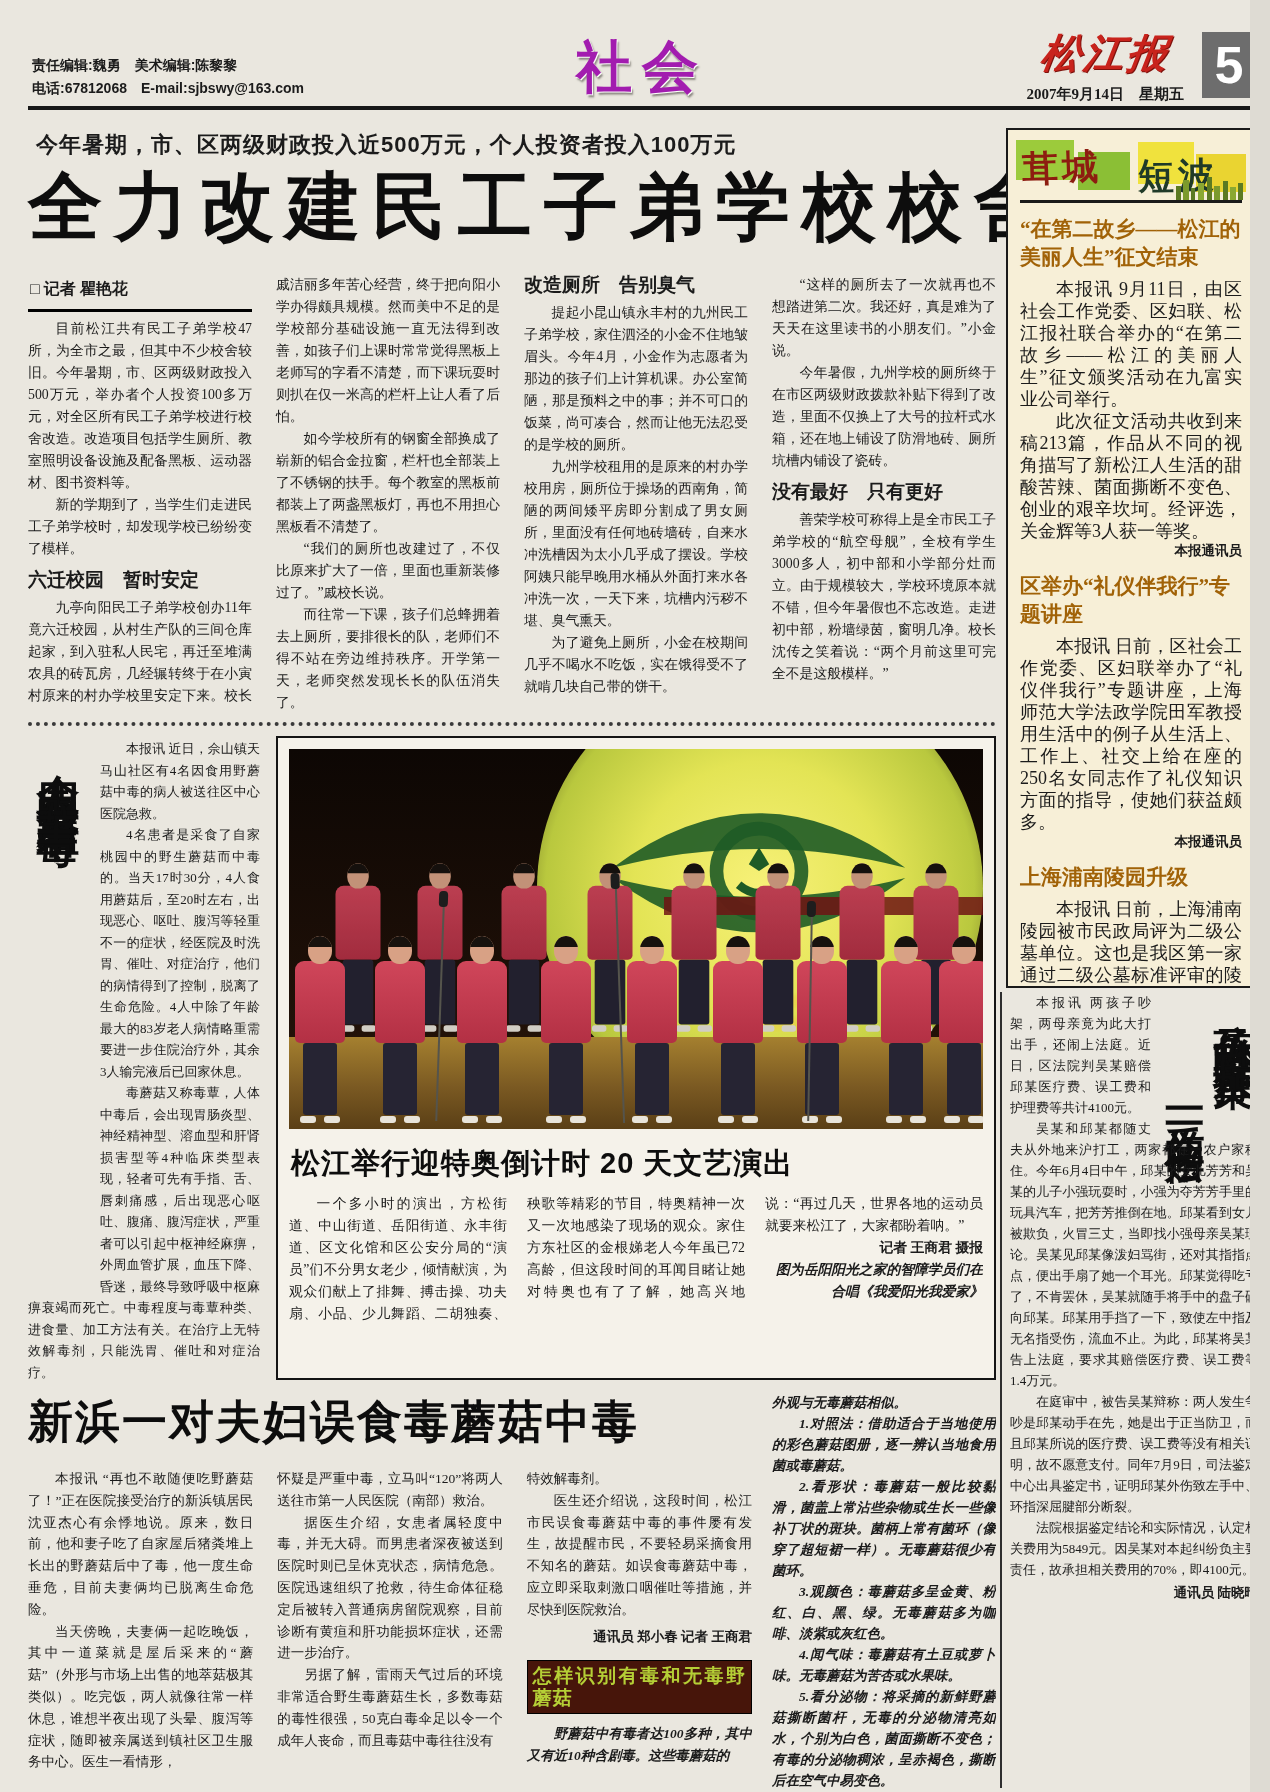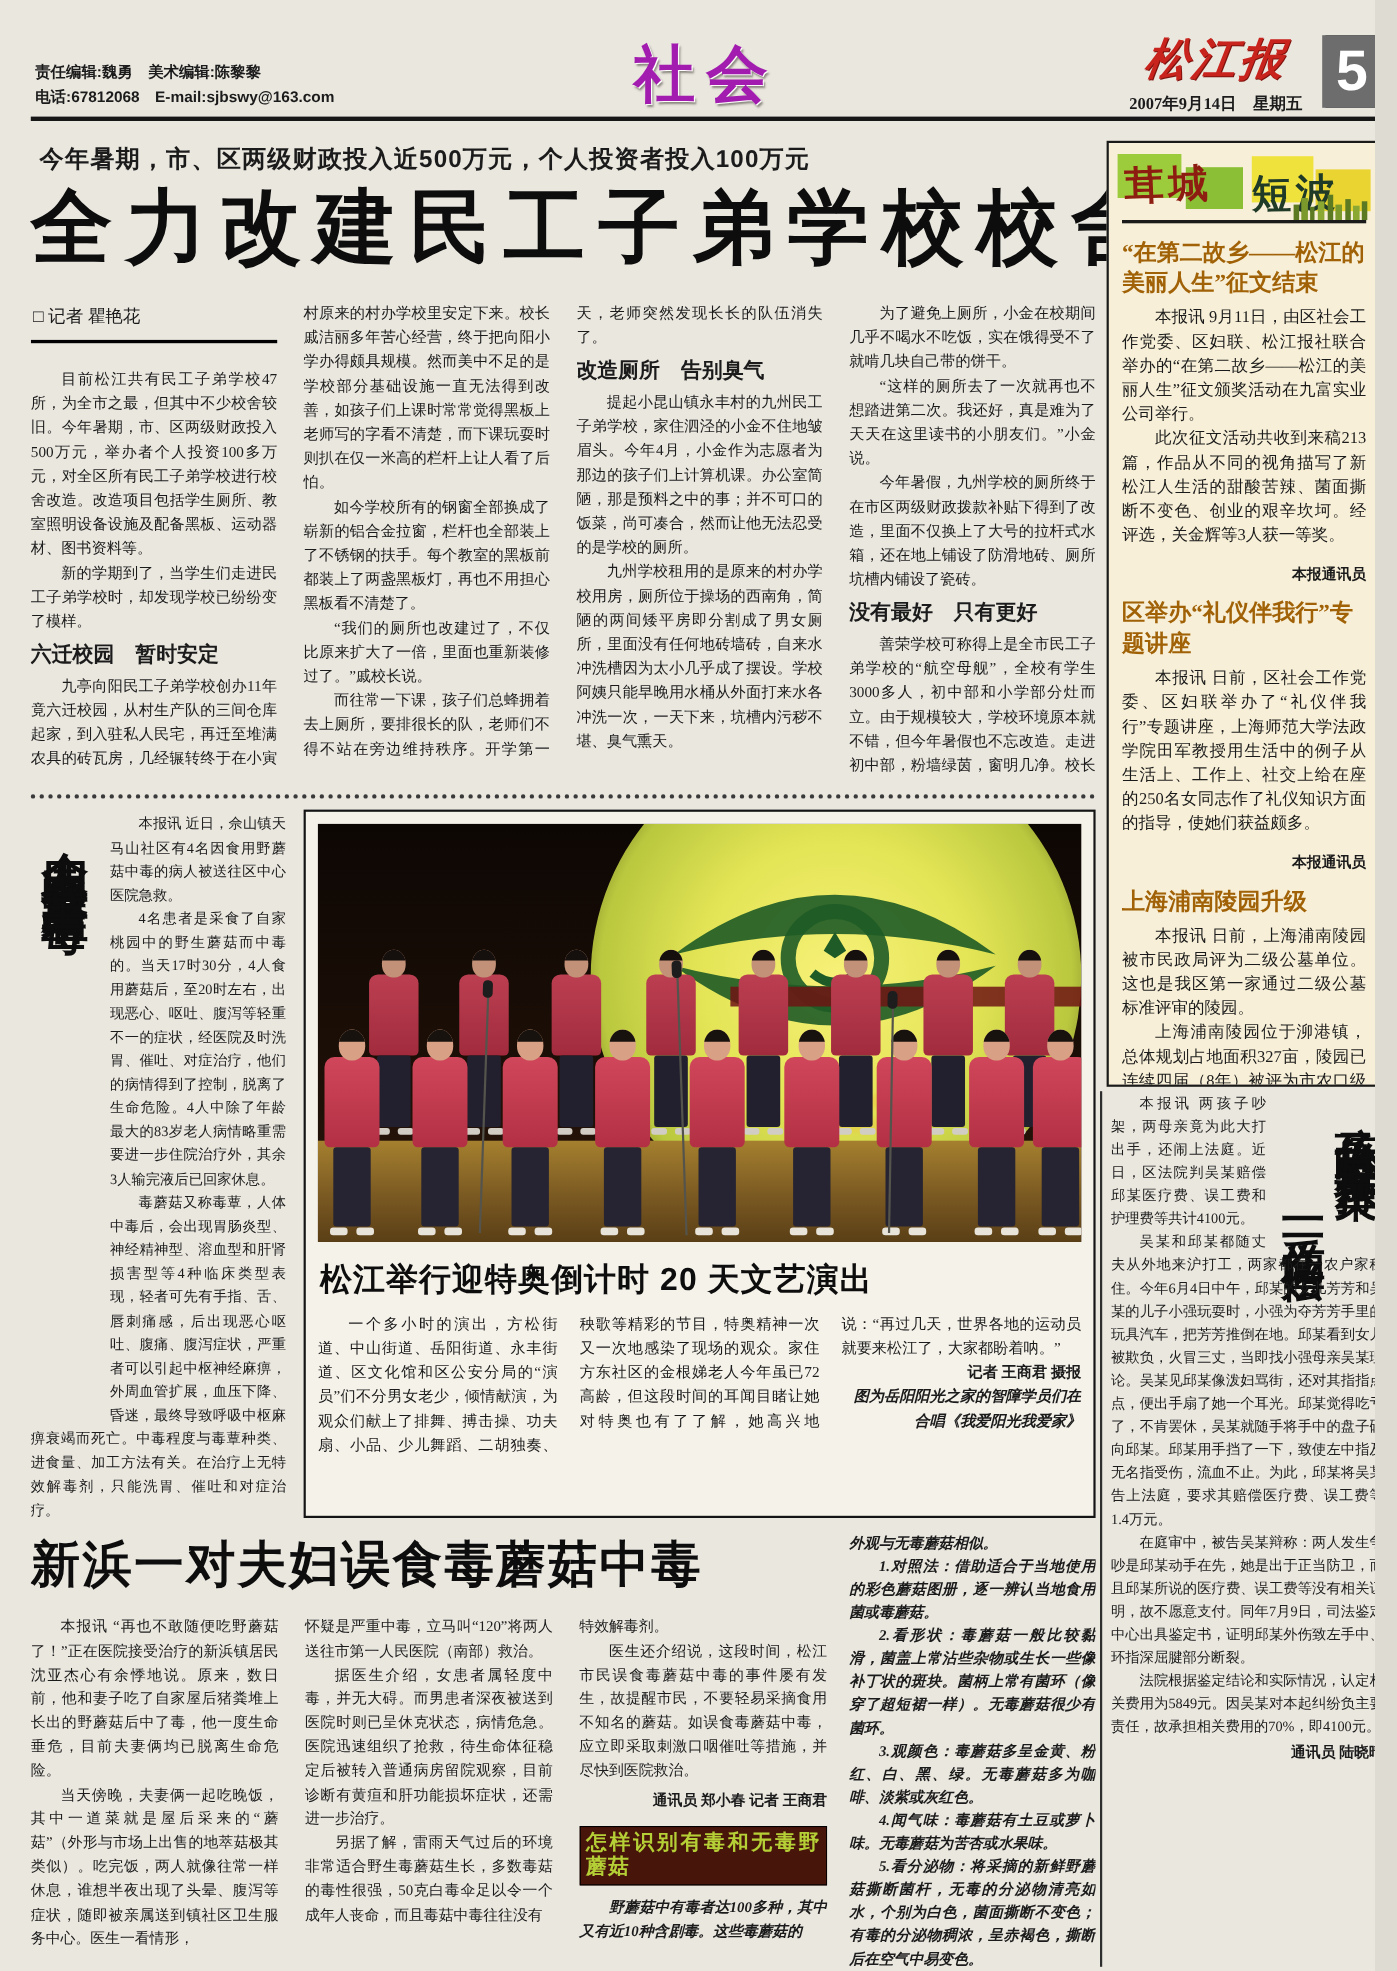"□ 记者 瞿艳花" .lead-byline { font-weight: normal -> bold; margin-bottom: 22px -> 6px }
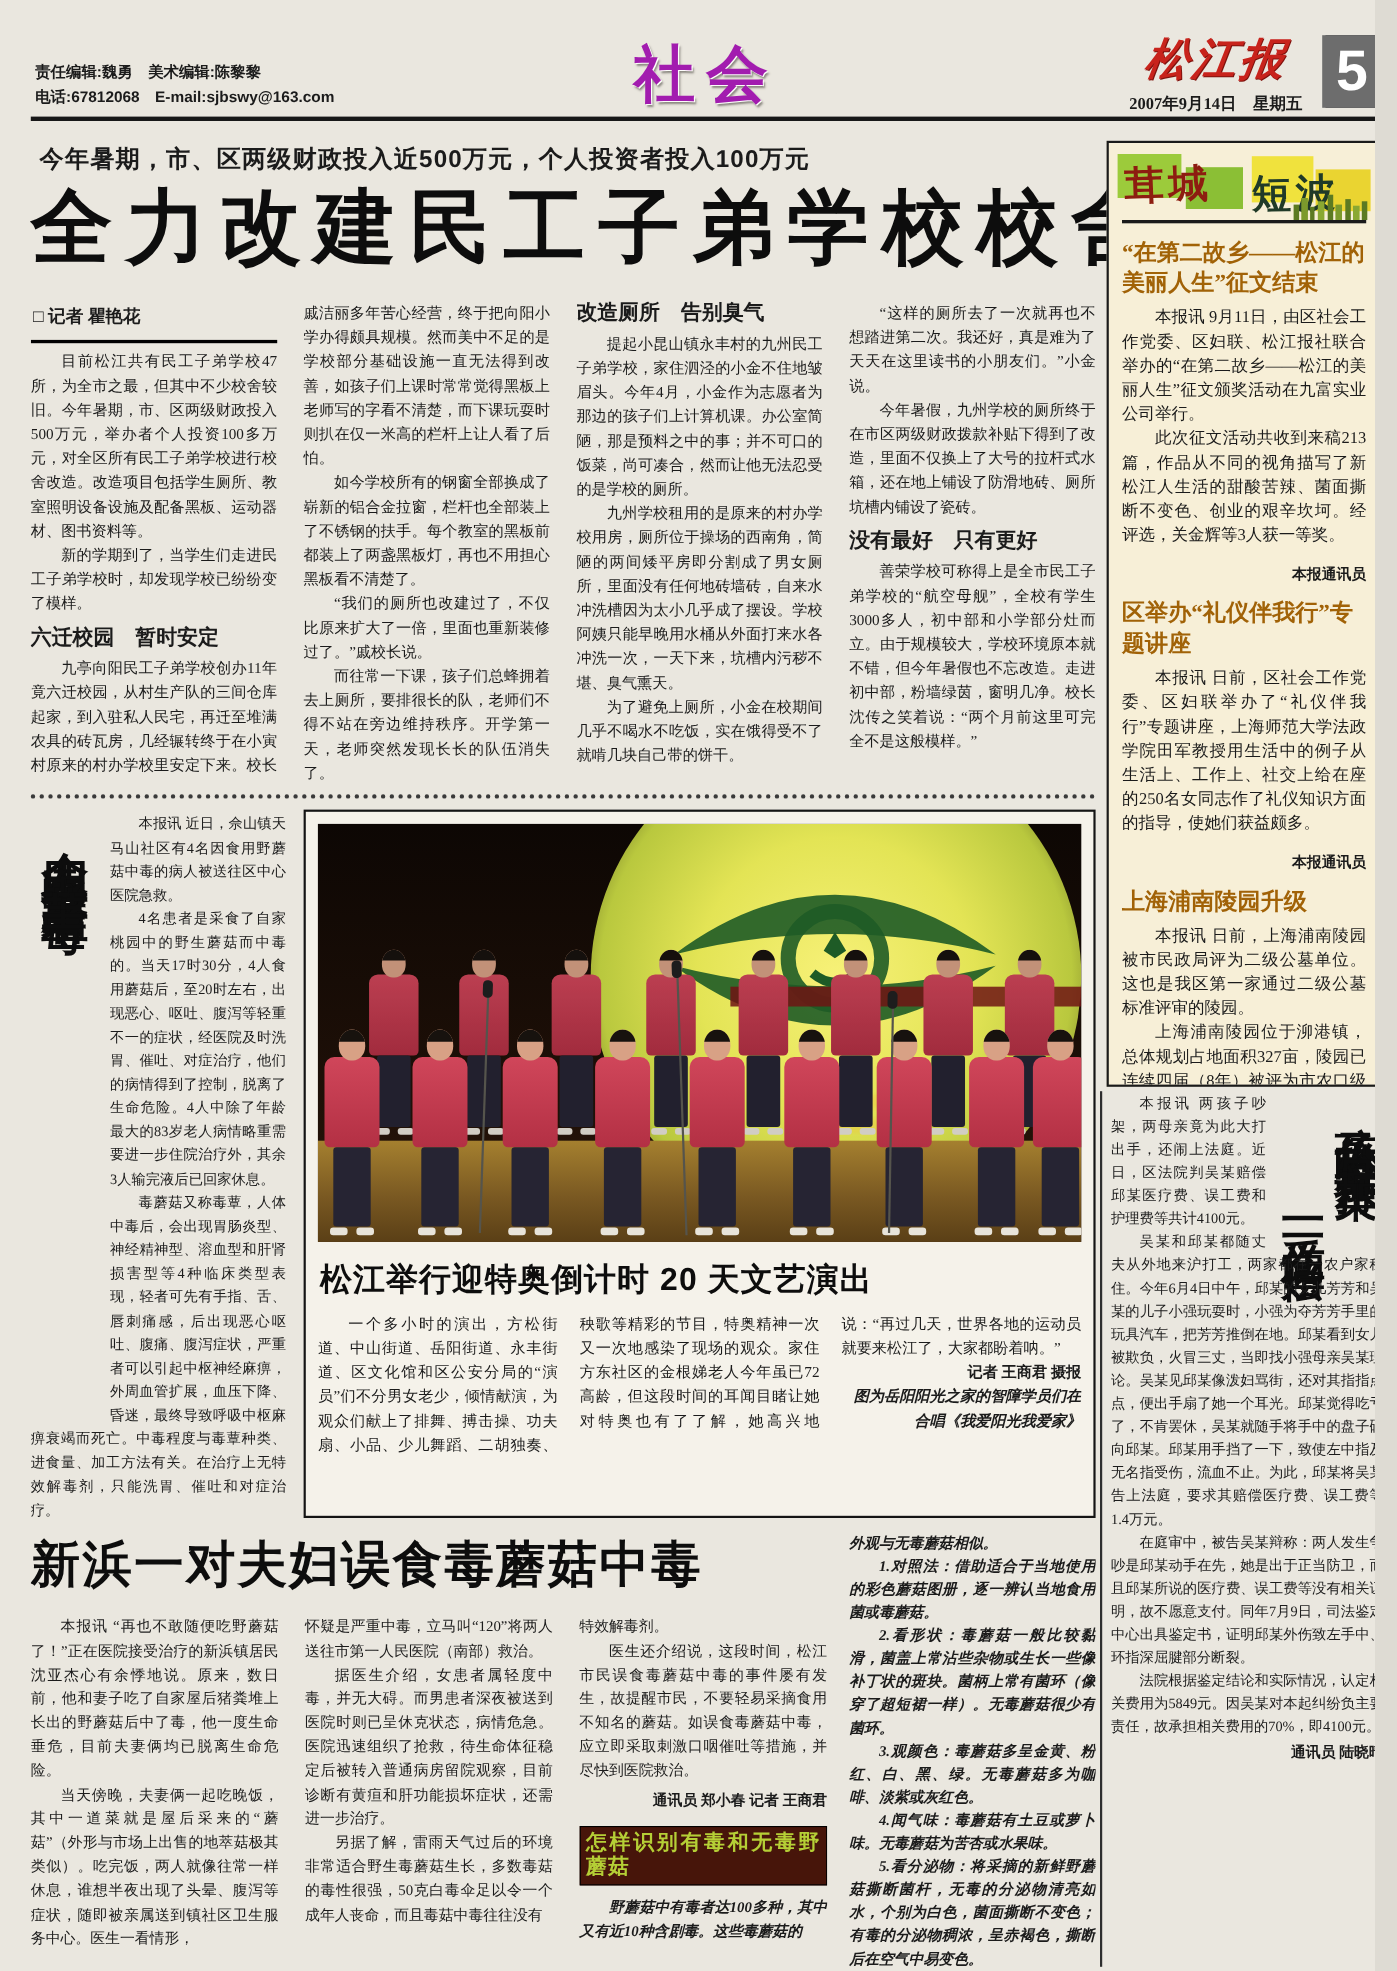"本报讯 9月11日，由区社会工作党委、区妇联、松江报社联合举办的“在第二故乡——松江的美丽人生”征文颁奖活动在九富实业公司举行。" .sw-article p { font-size: 15px -> 18px }
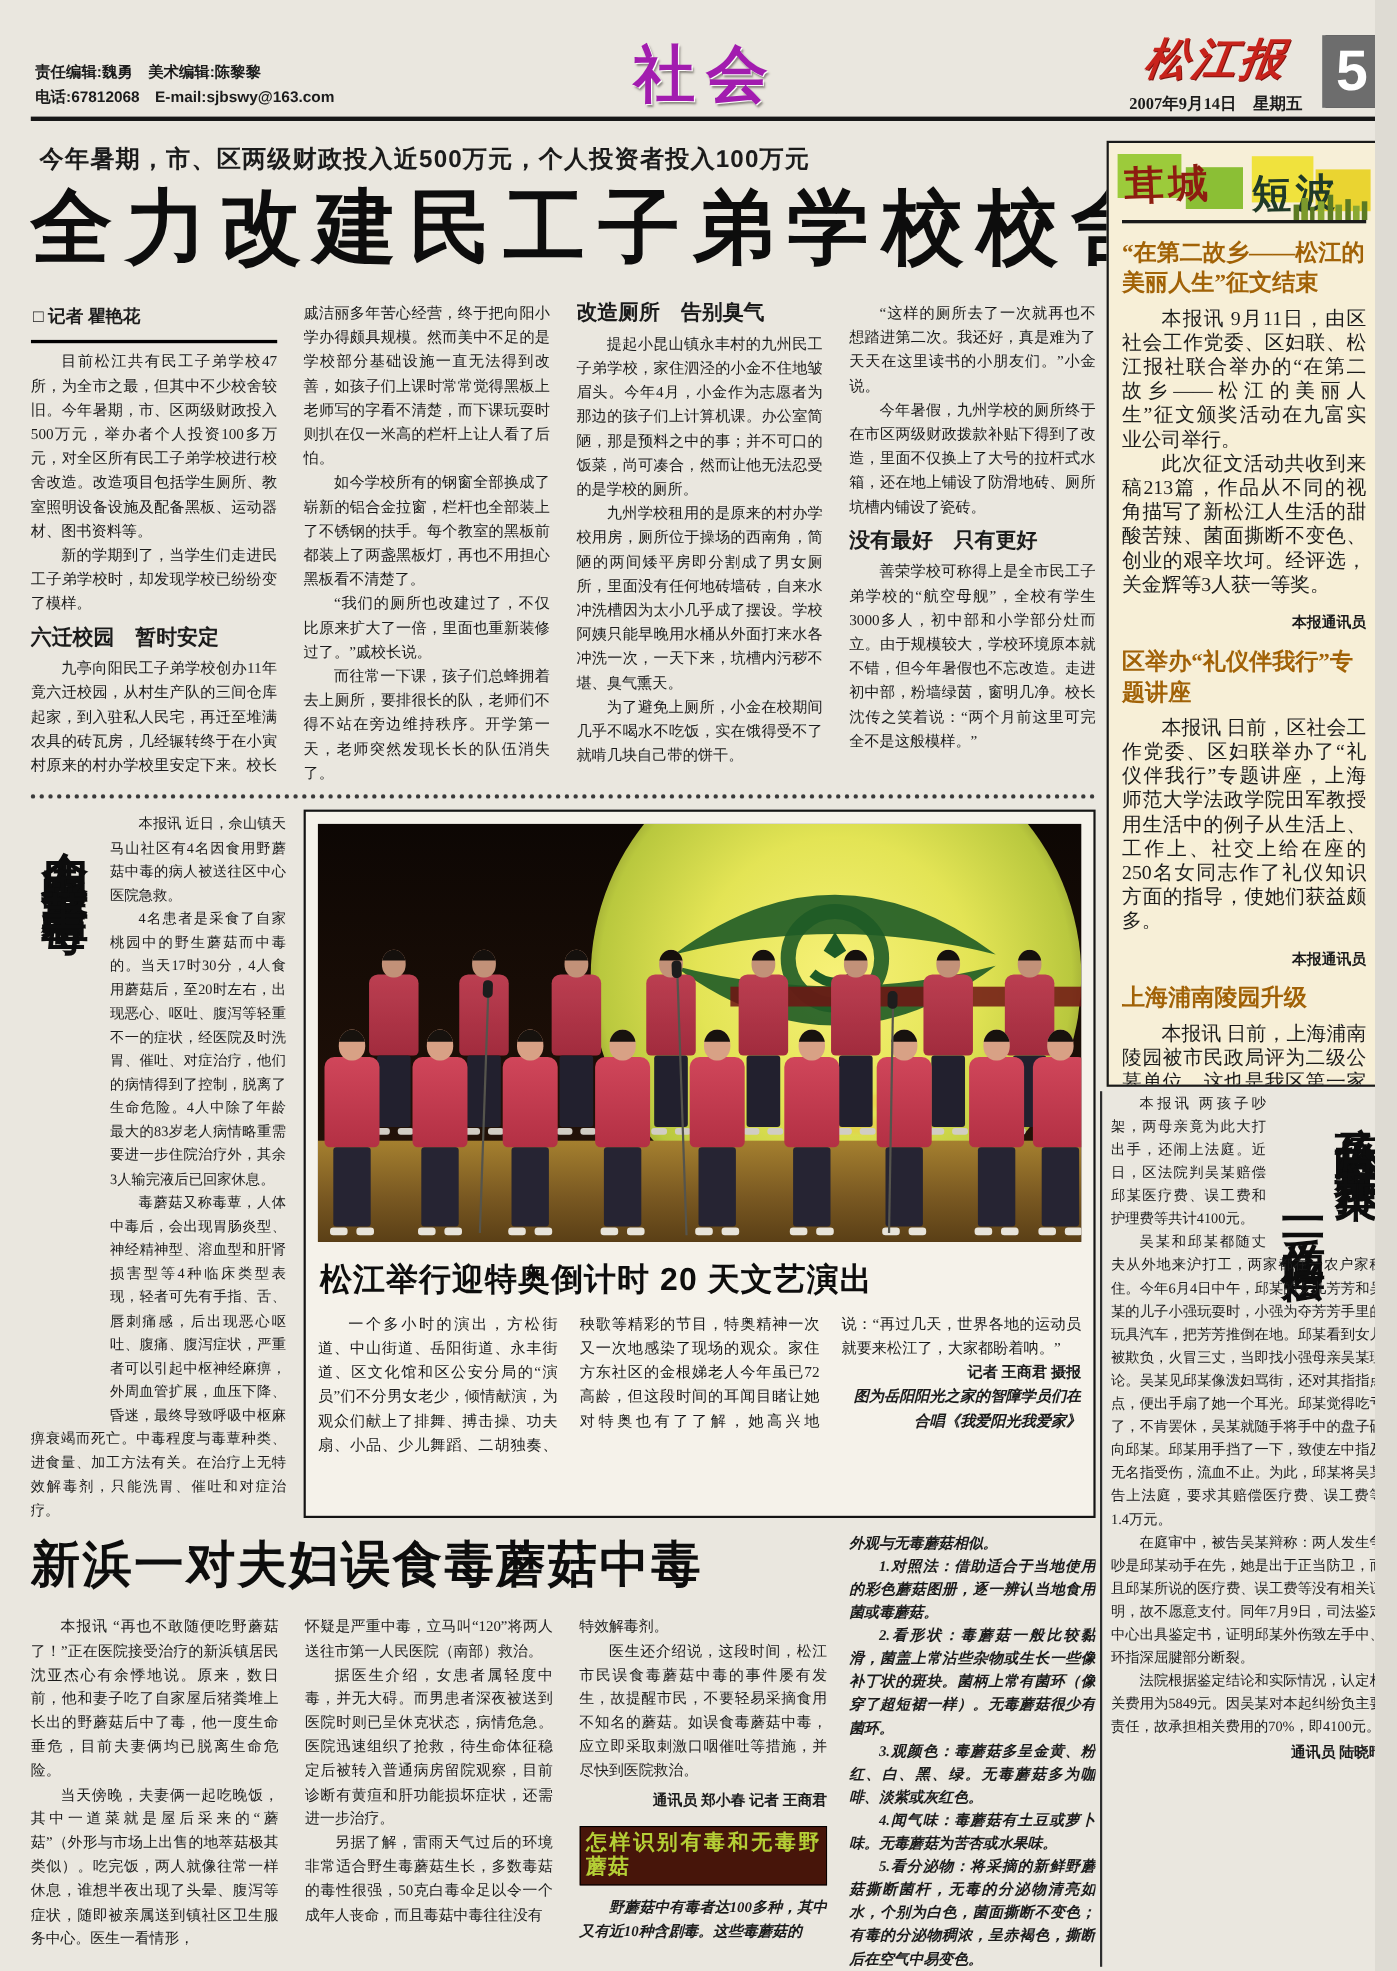"本报通讯员" .sw-credit { margin-top: 15px -> 0 }
